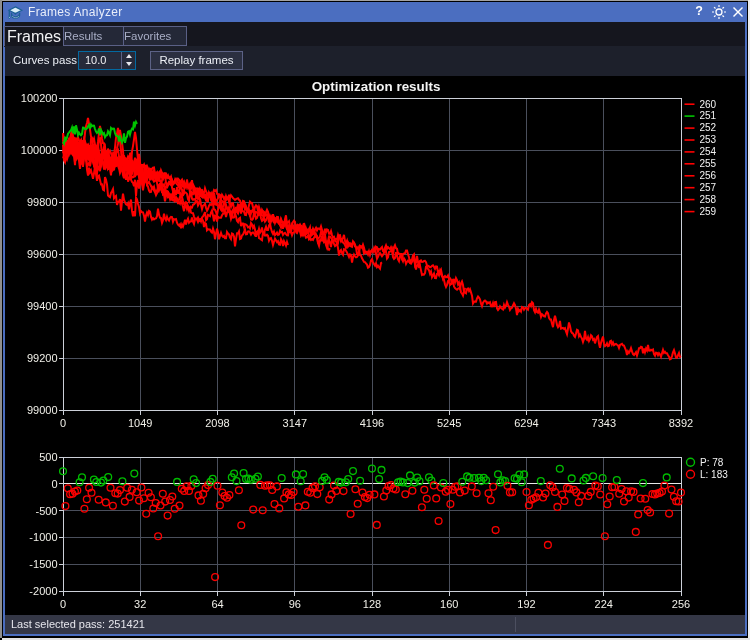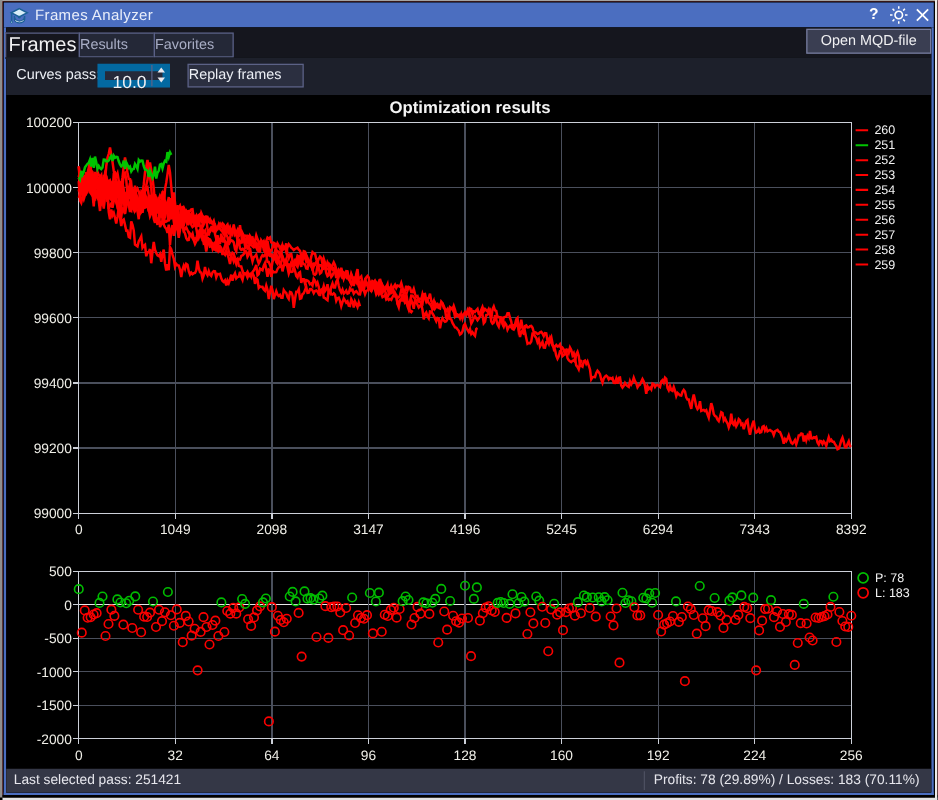"Open MQD-file" div.abs { html: <div>Open MQD-file</div> -> none }
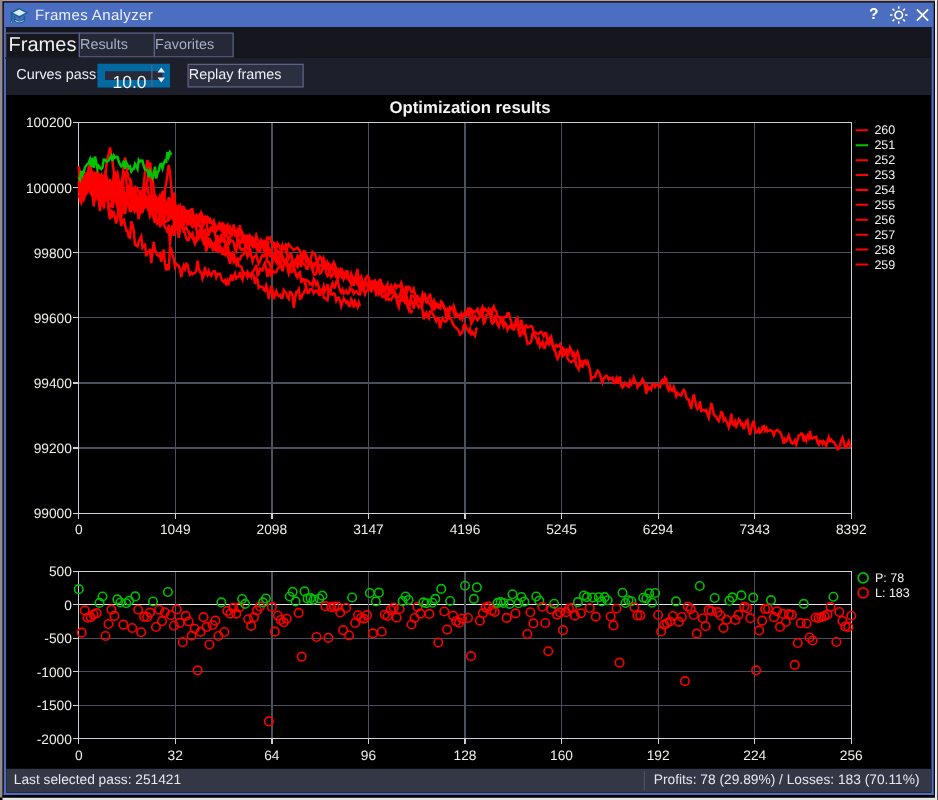"10.0" div.abs { border: 6px solid #0369a1 -> 1px solid #0369a1; font-size: 14px -> 11px }
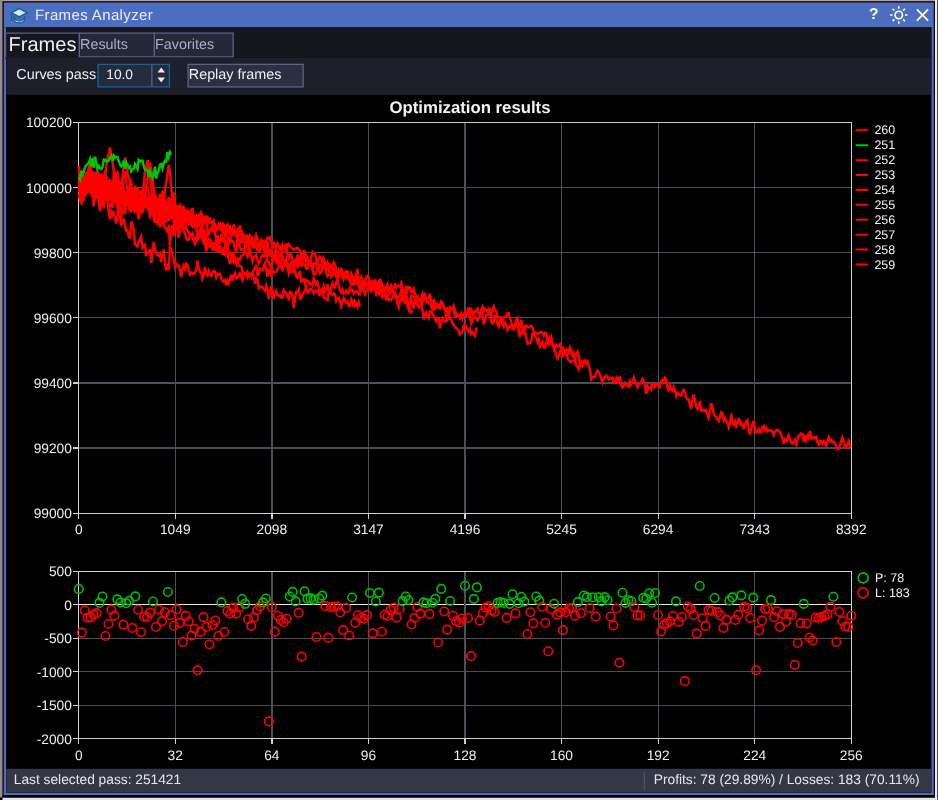"Replay frames" div.abs { text-align: left -> center }
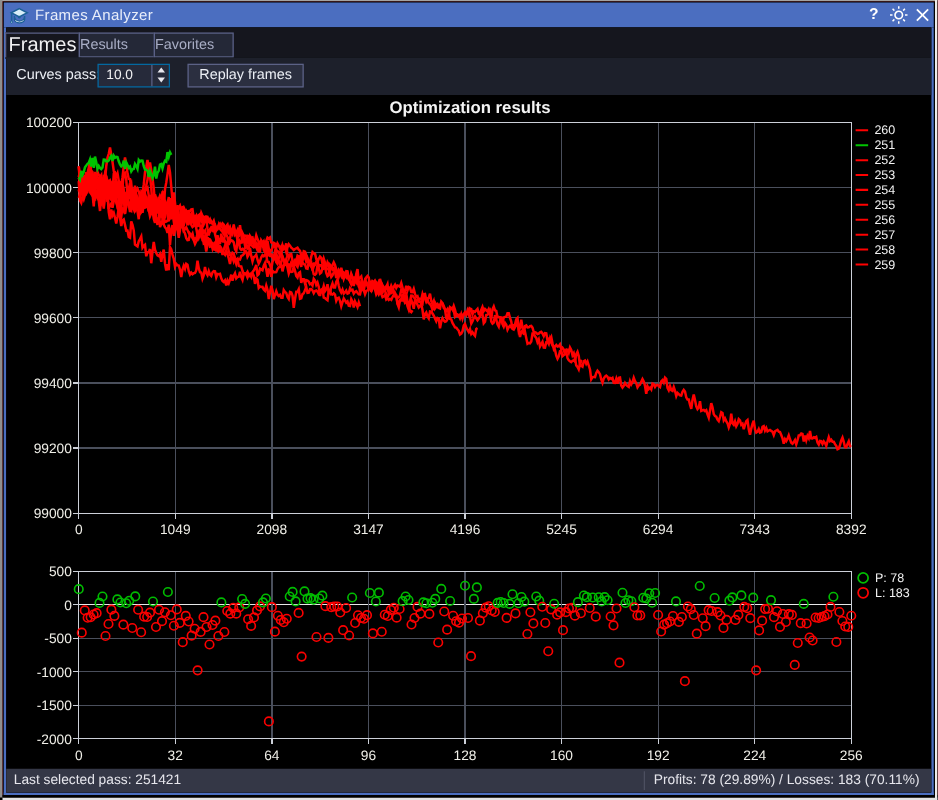"Profits: 78 (29.89%) / Losses:" div.abs { html: <div>Profits: 78 (29.89%) / Losses: 183 (70.11%)</div> -> none }
